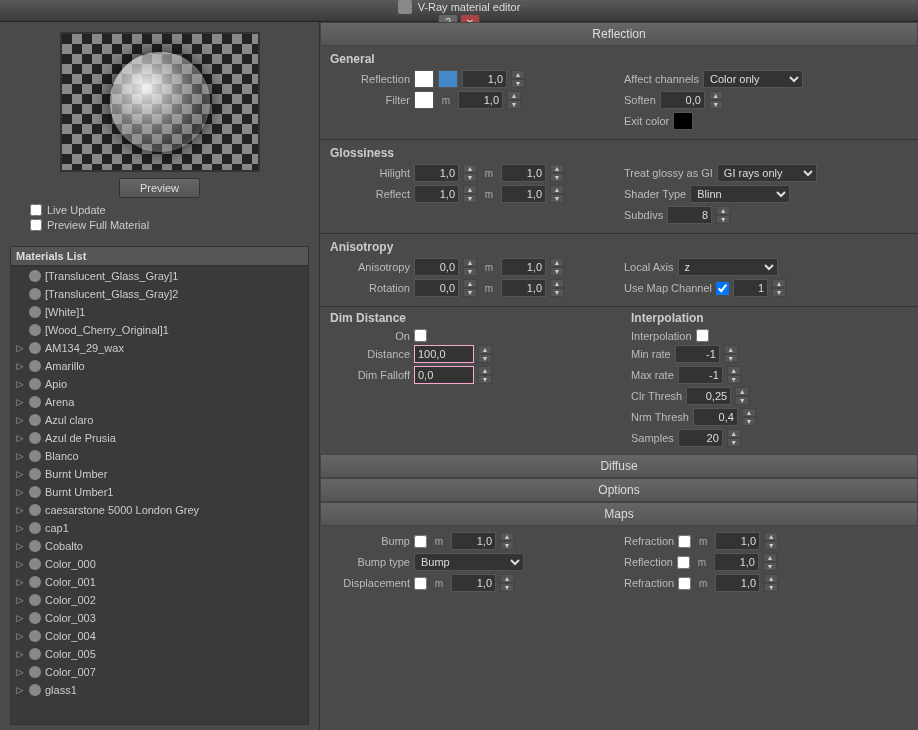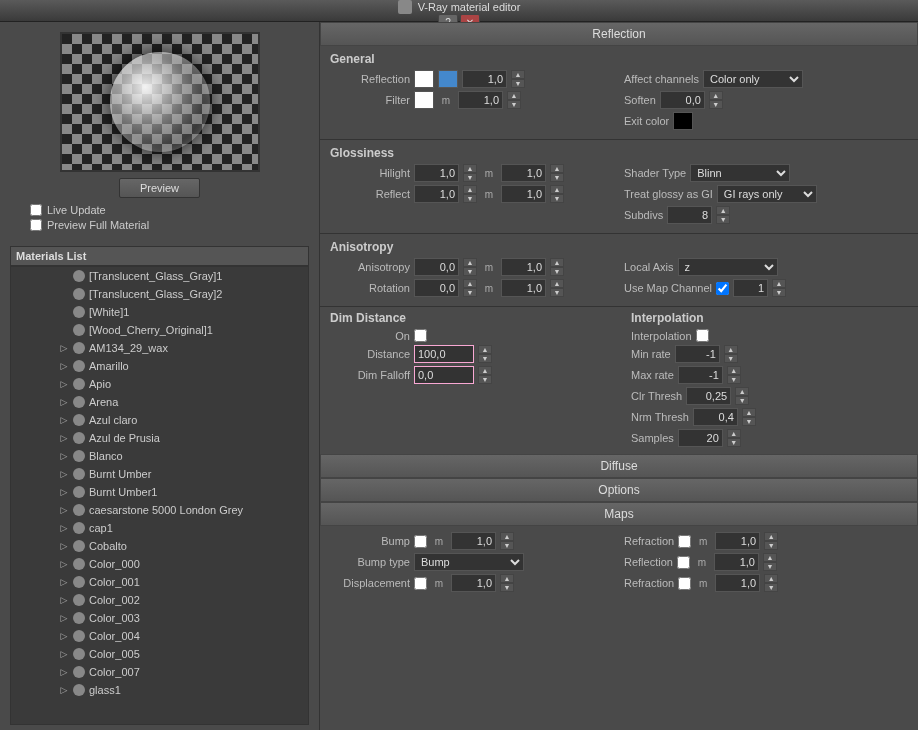"Shader Type" div.form-row { order: before "Treat glossy as GI" -> after "Treat glossy as GI" }
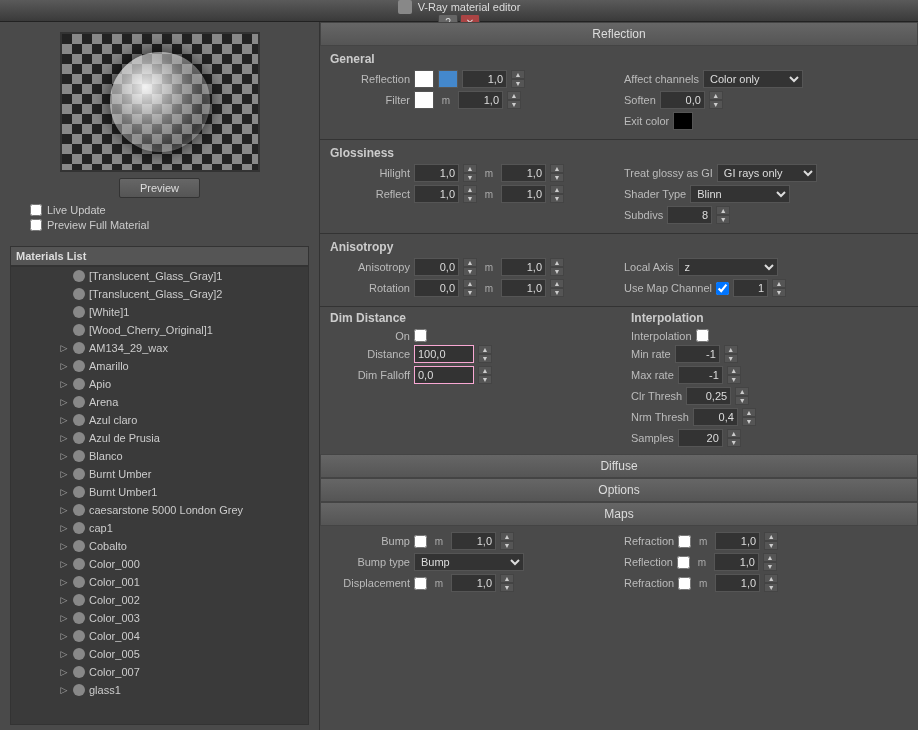"[Translucent_Glass_Gray]1" .materials-list { padding-left: 44px -> none }
